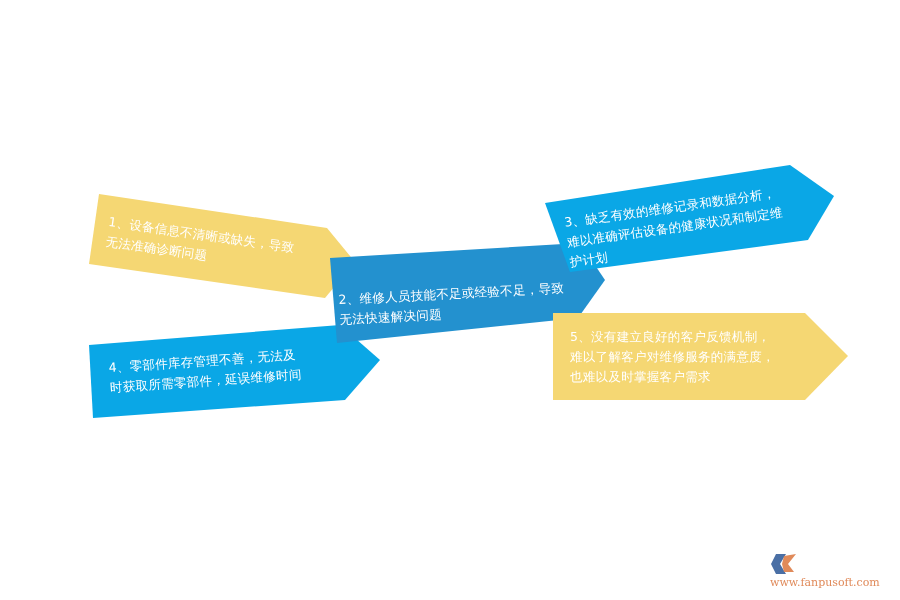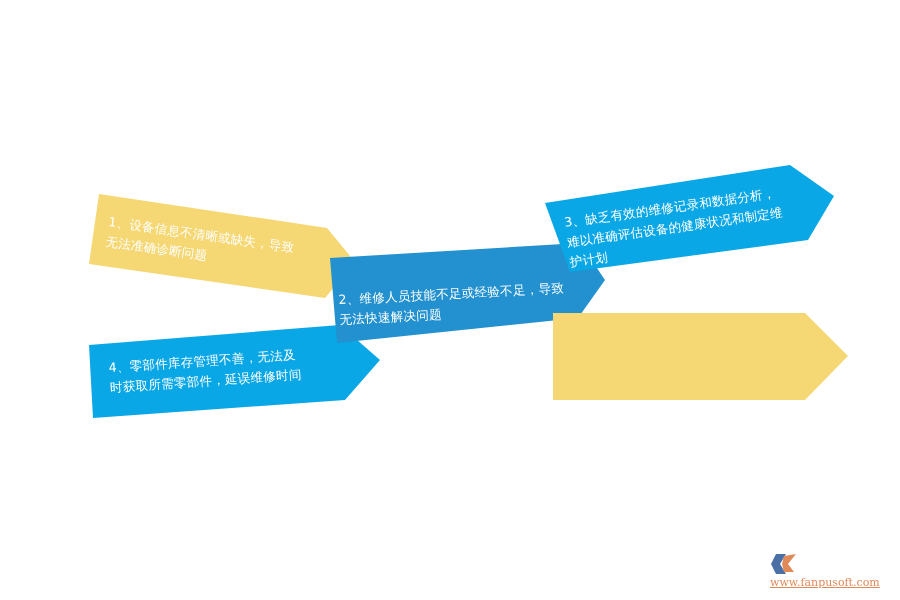"5、没有建立良好的客户反馈机制，" div.label { html: none -> <div>5、没有建立良好的客户反馈机制， 难以了解客户对维修服务的满意度， 也难以及时掌握客户需求</div> }
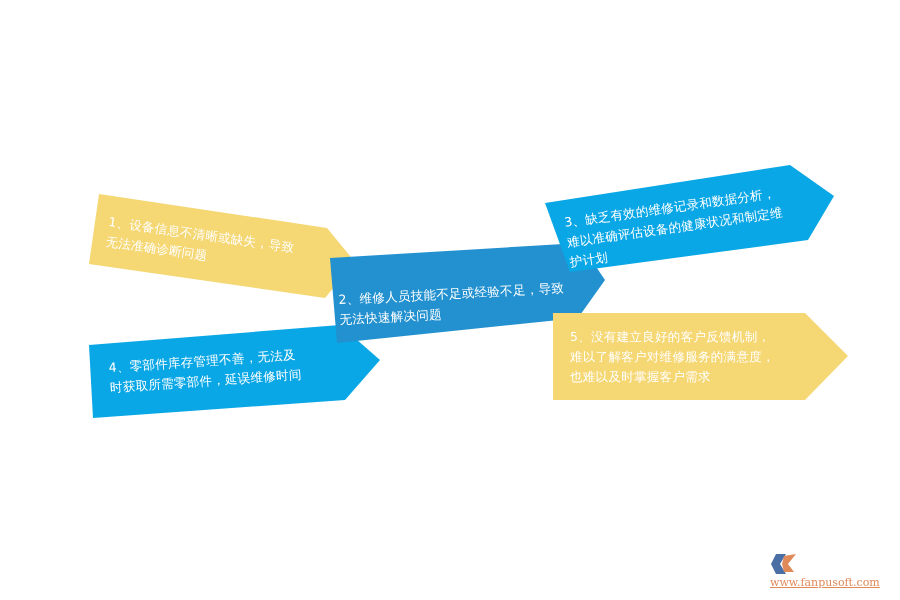"www.fanpusoft.com" .logo-url { text-decoration: underline -> none }
